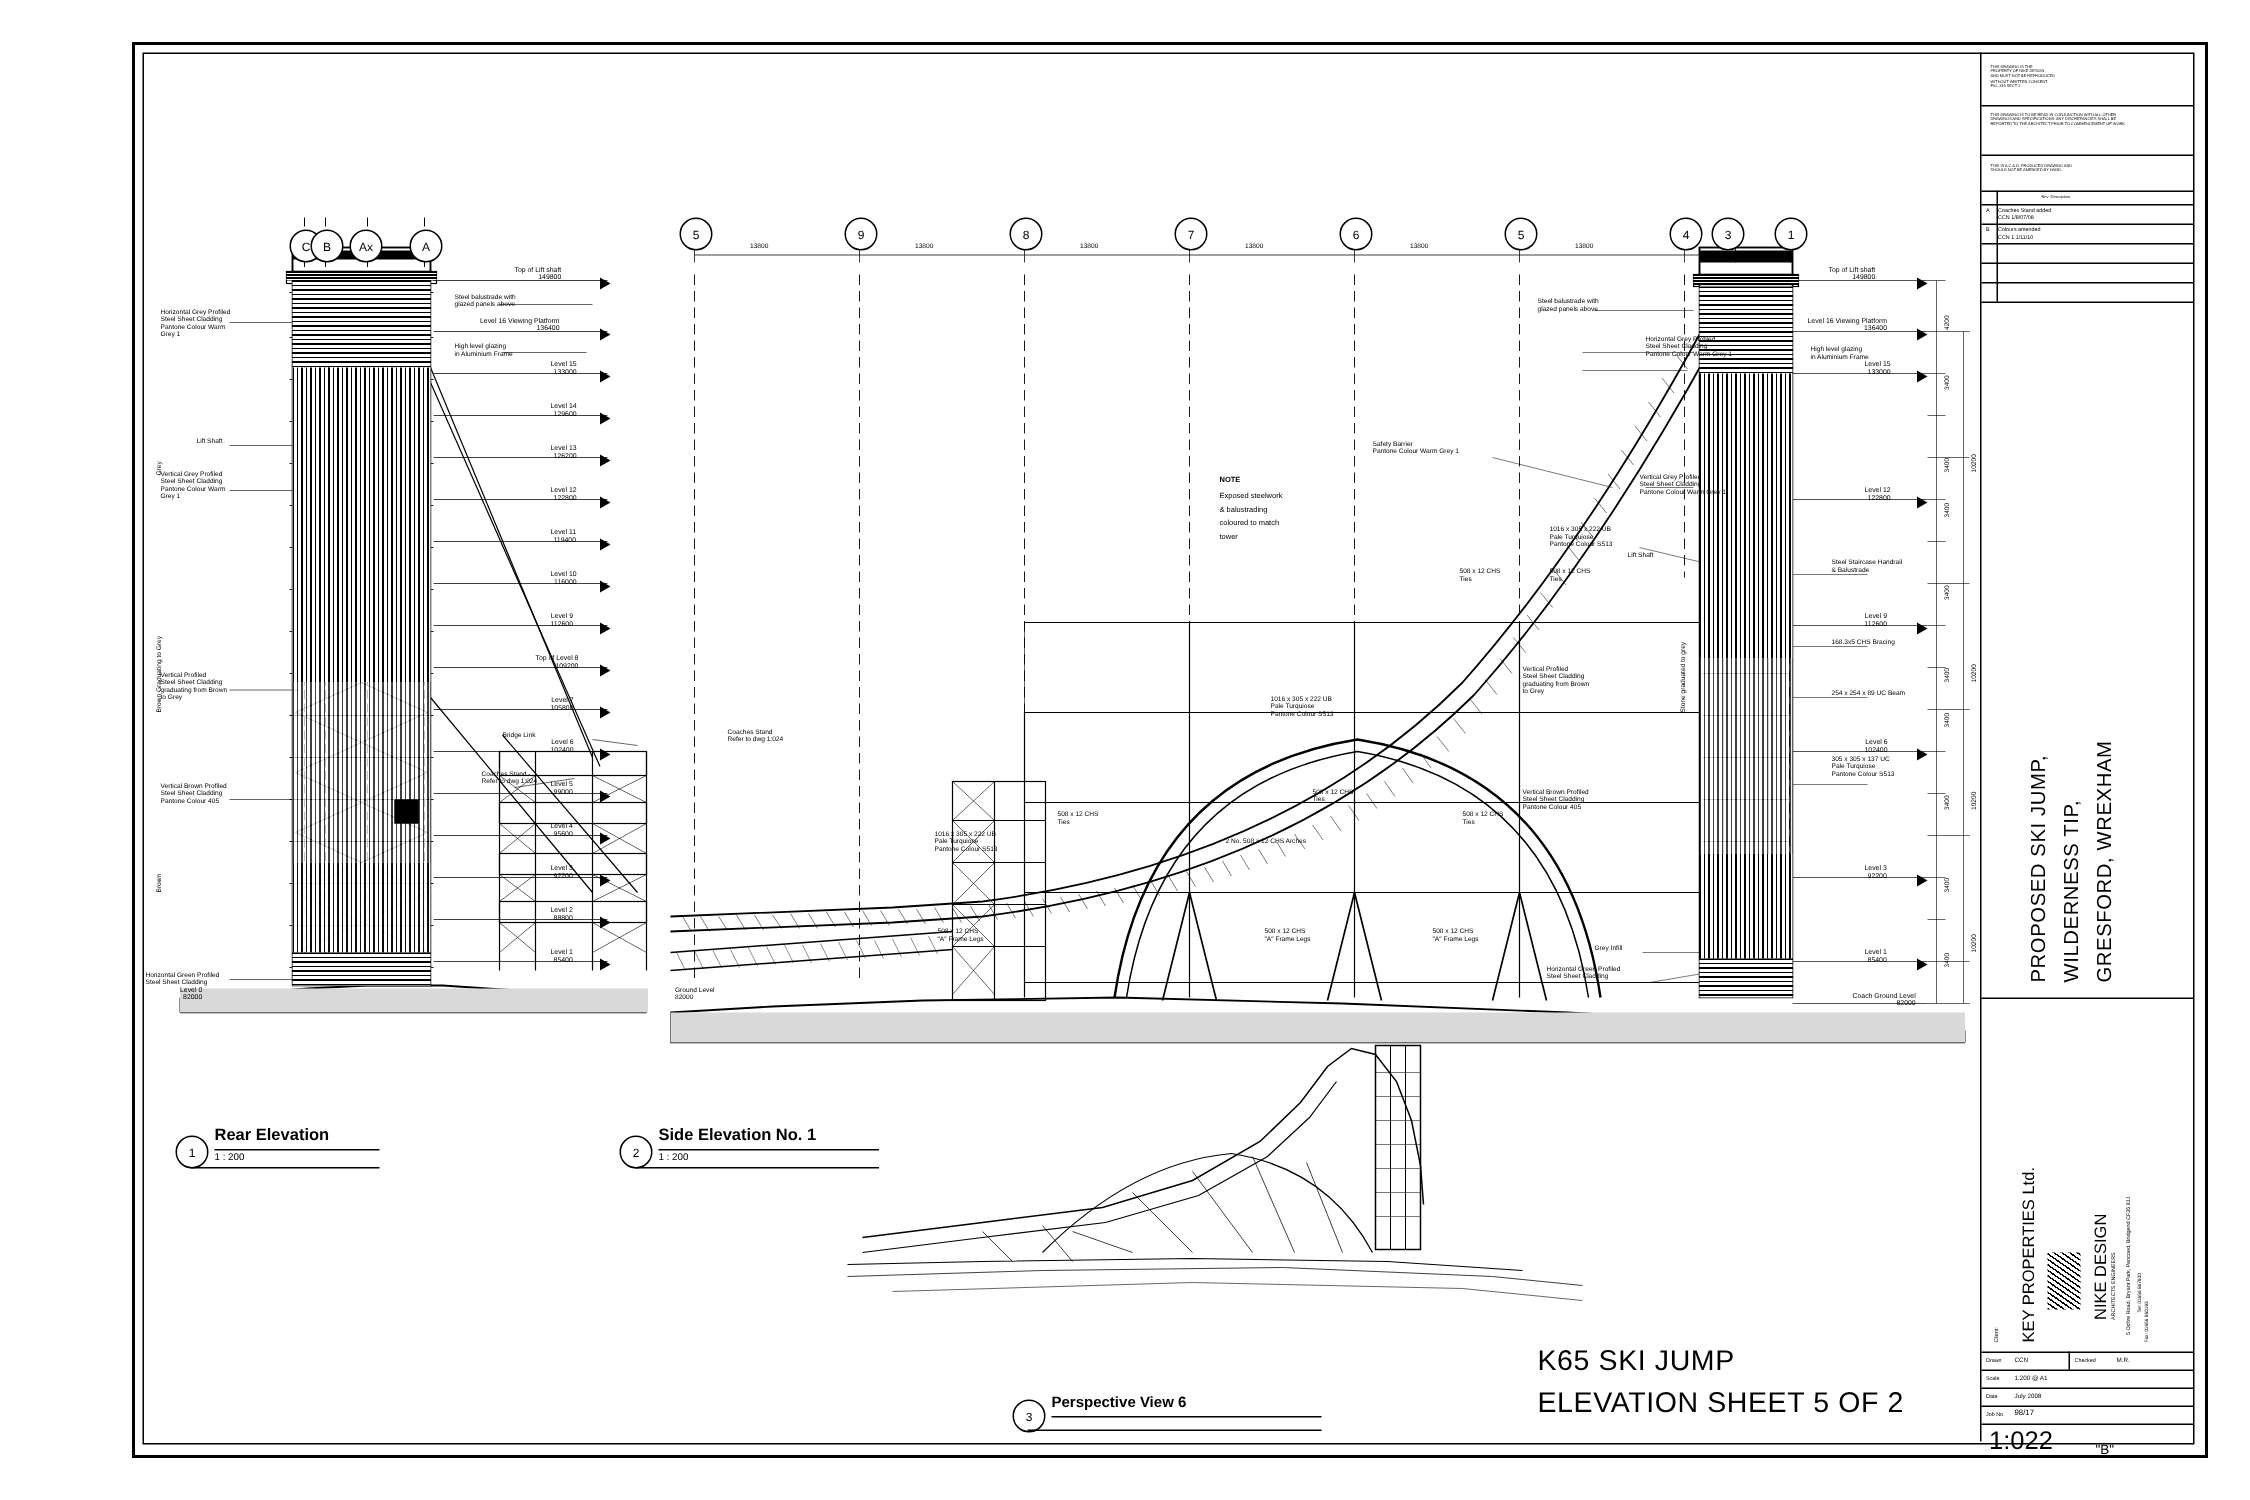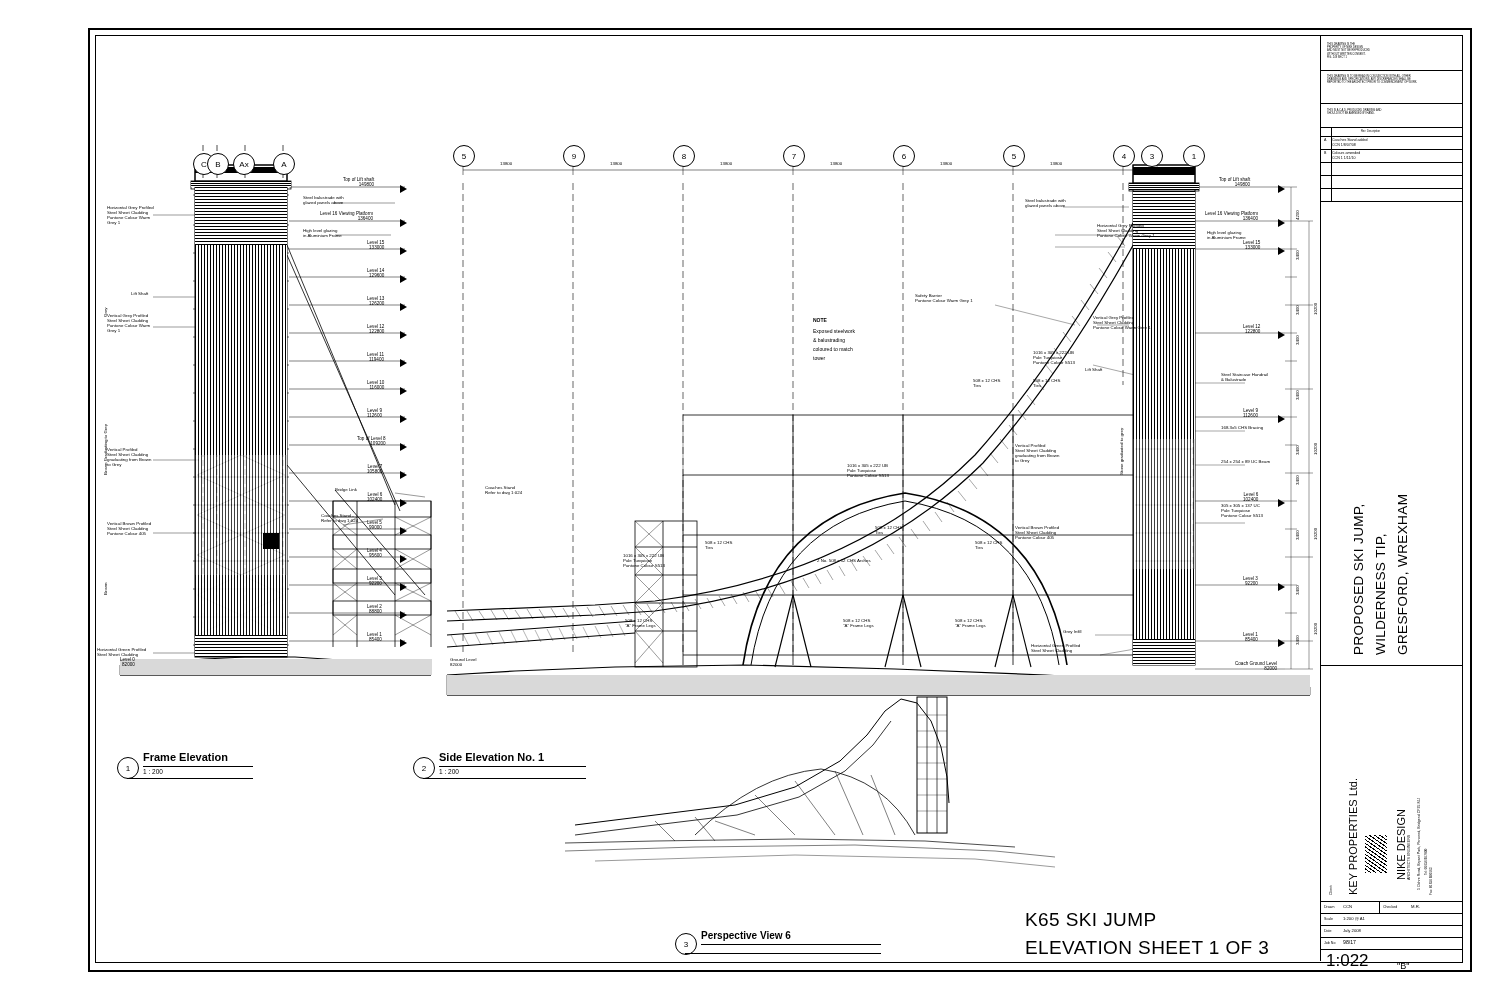"Frame Elevation" div { text: Frame -> Rear }
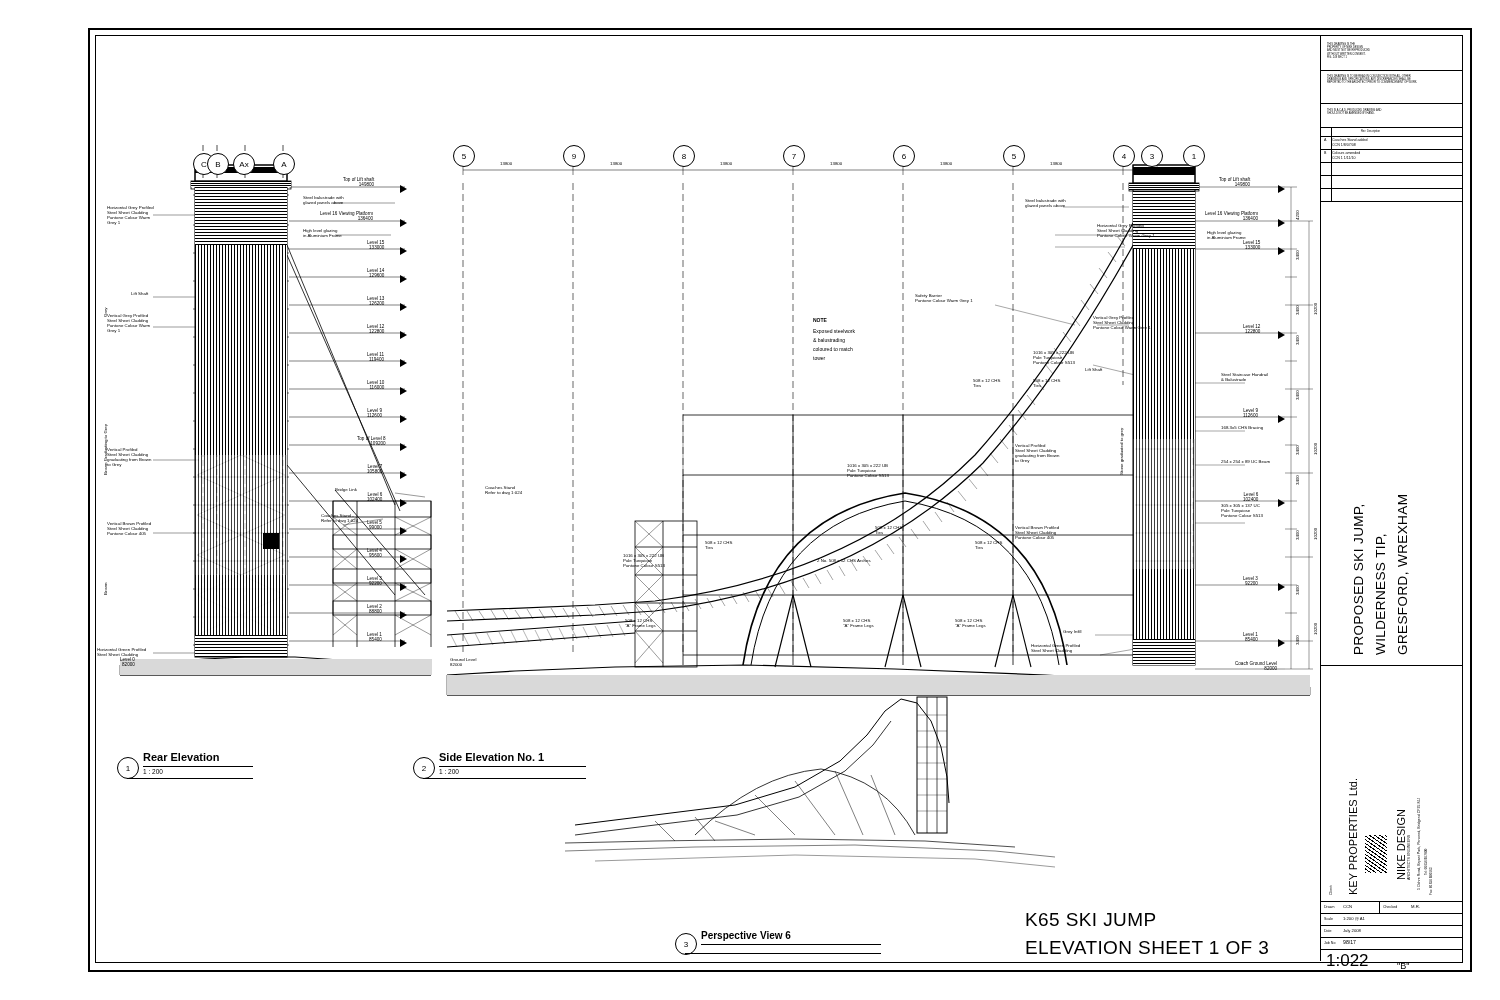"K65 SKI JUMP" .bigtitle { margin-top: 12px -> none }
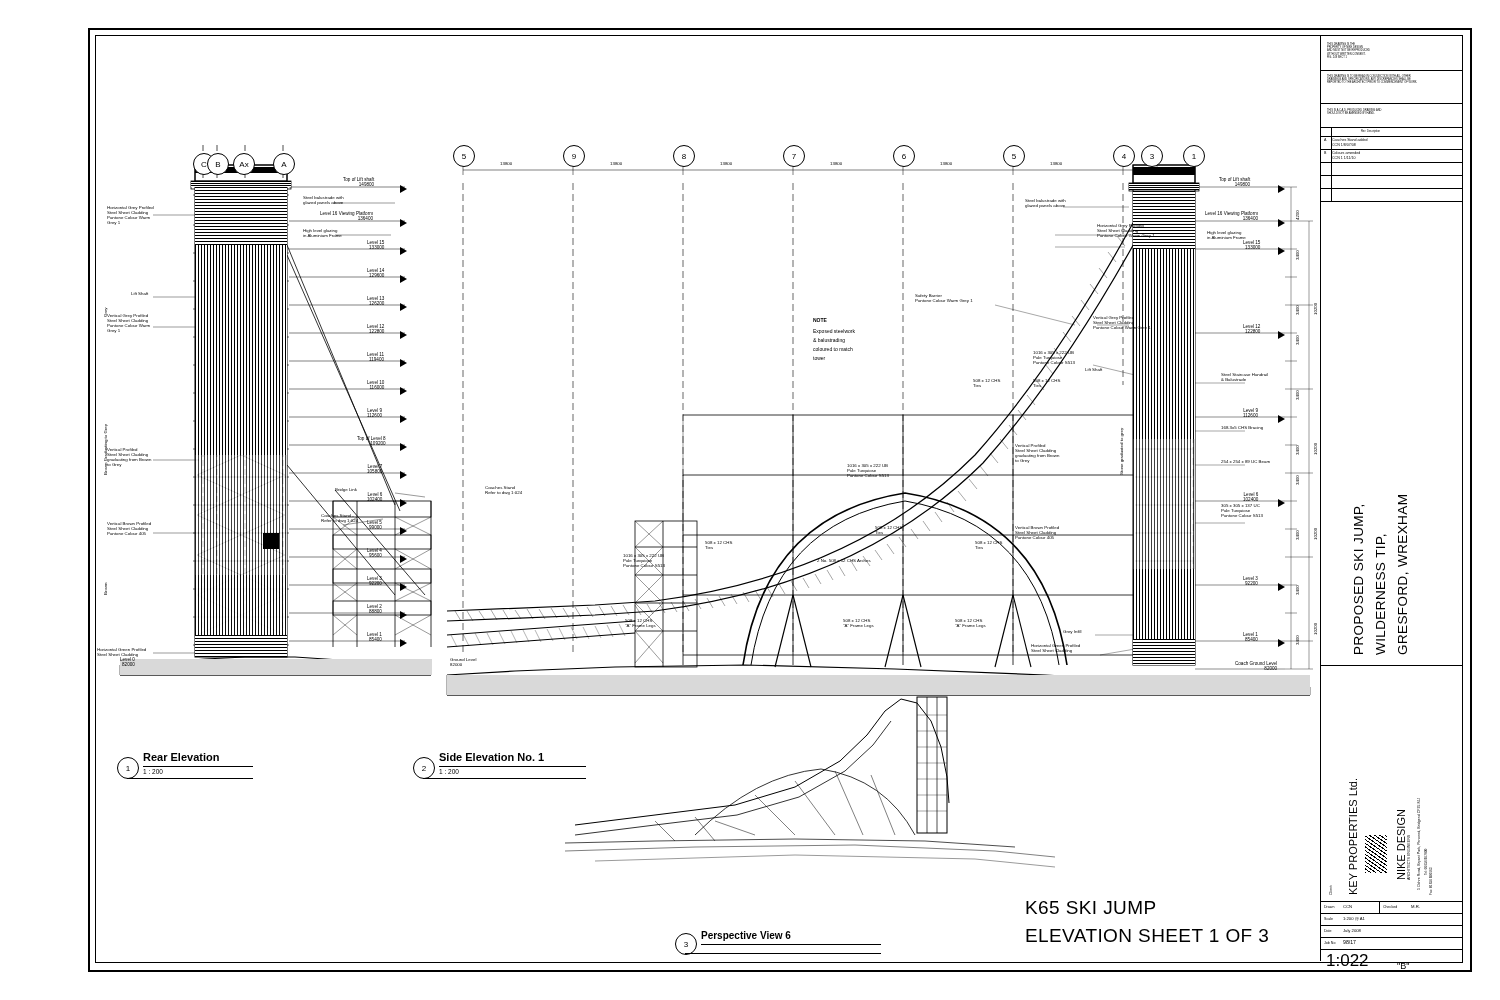"ELEVATION SHEET 1 OF 3" div.bigtitle { text: 1 OF 3 -> 5 OF 2 }
